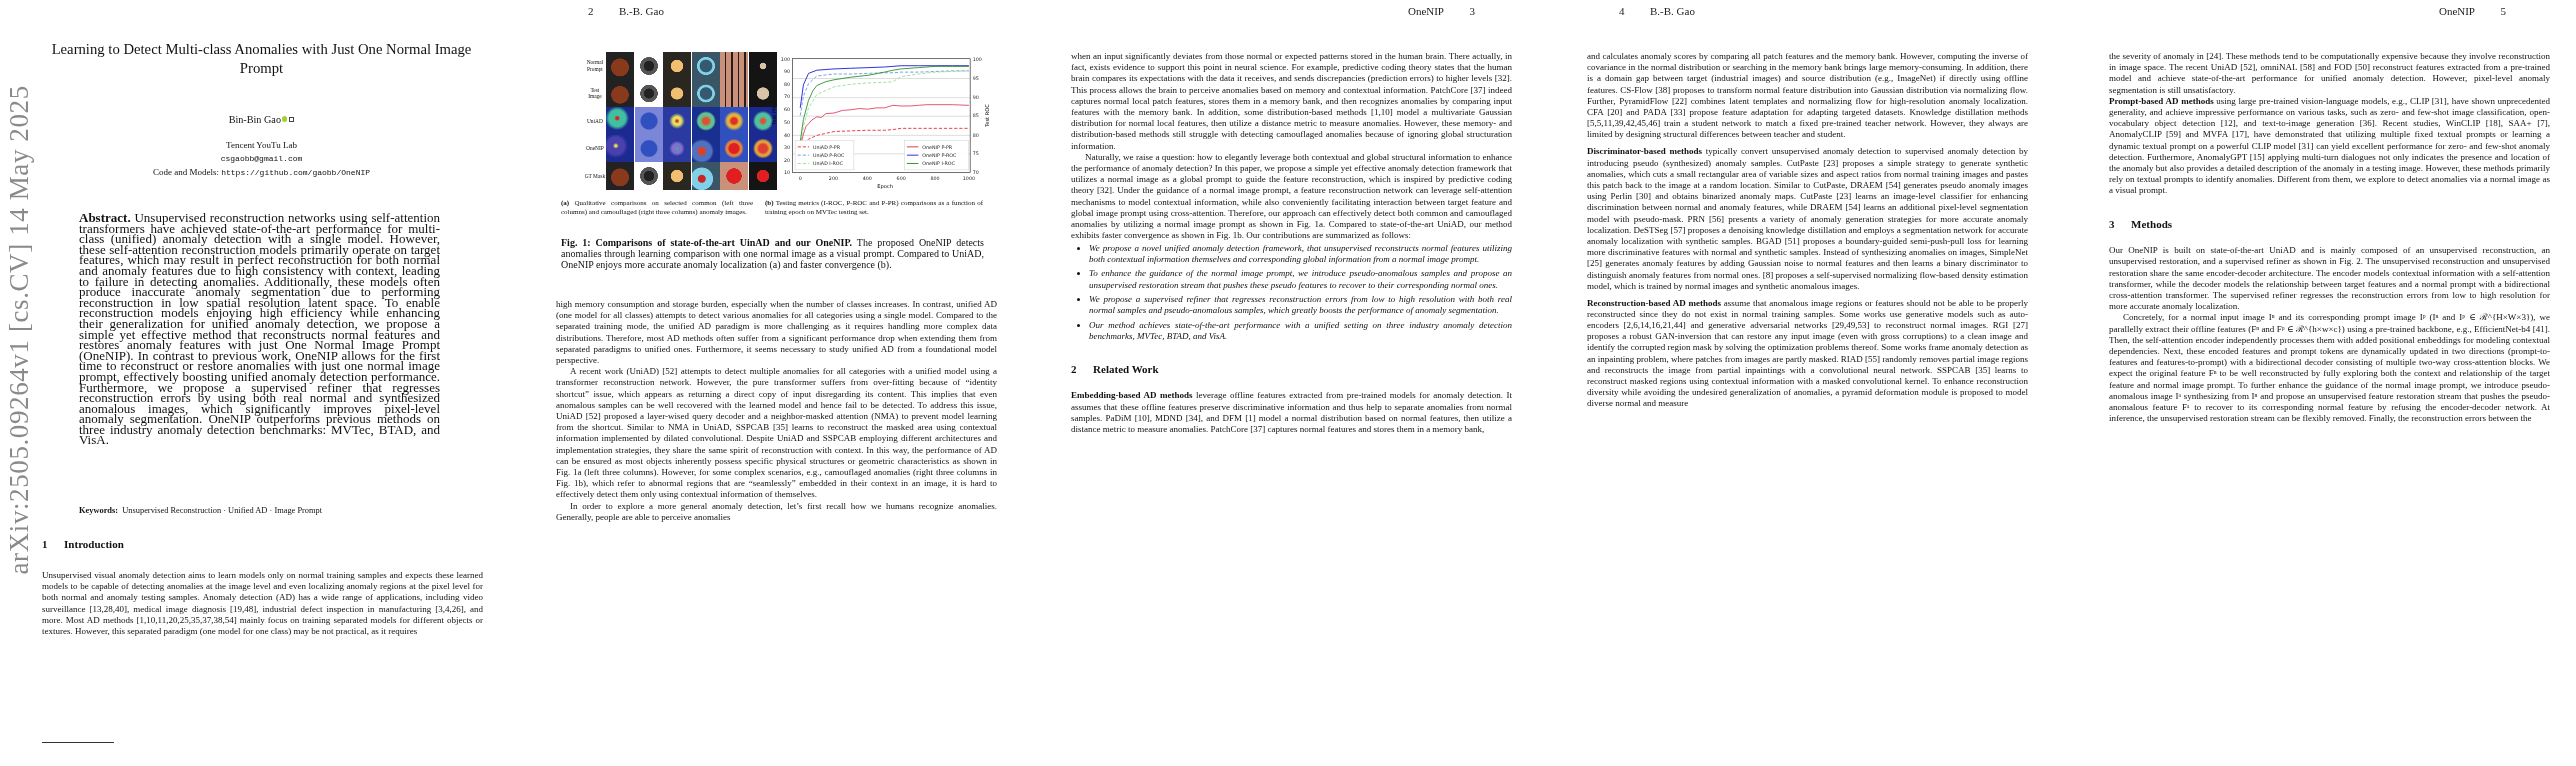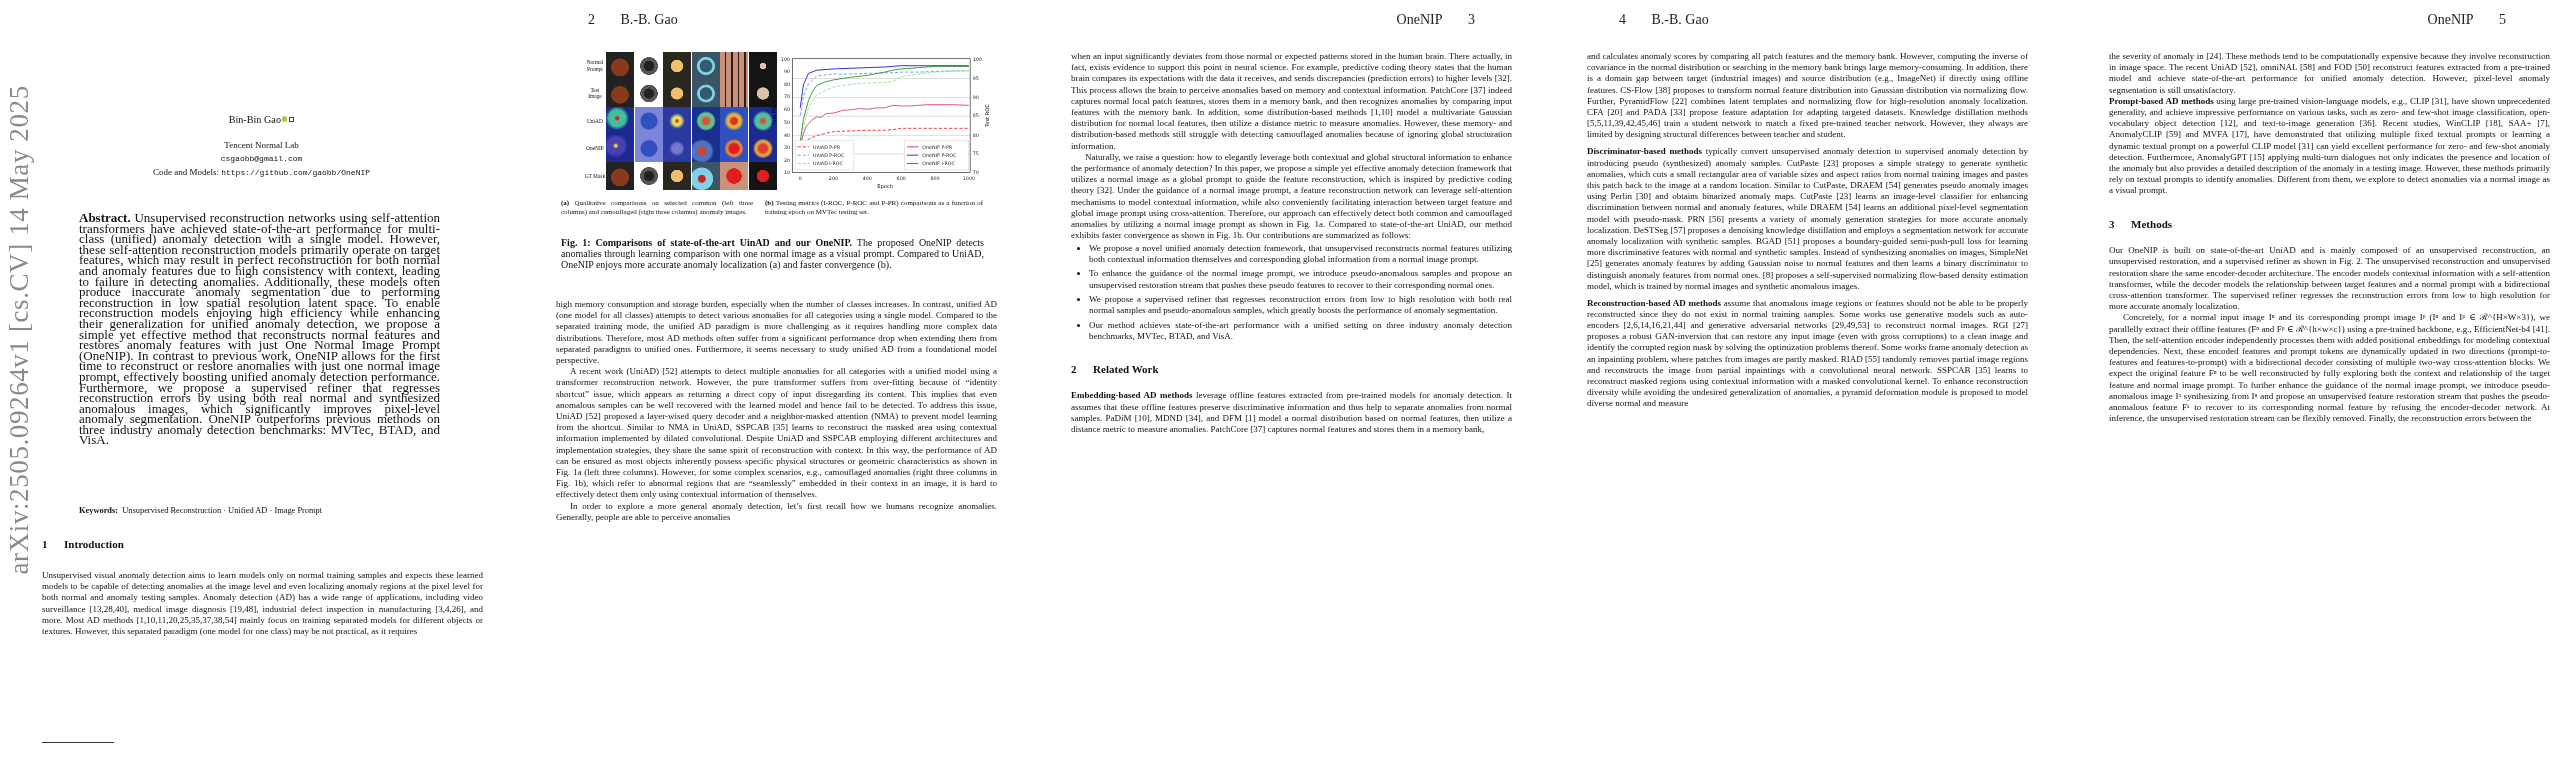"2 B.-B. Gao" .runhead { font-size: 14px -> 11px; top: 12px -> 5px }
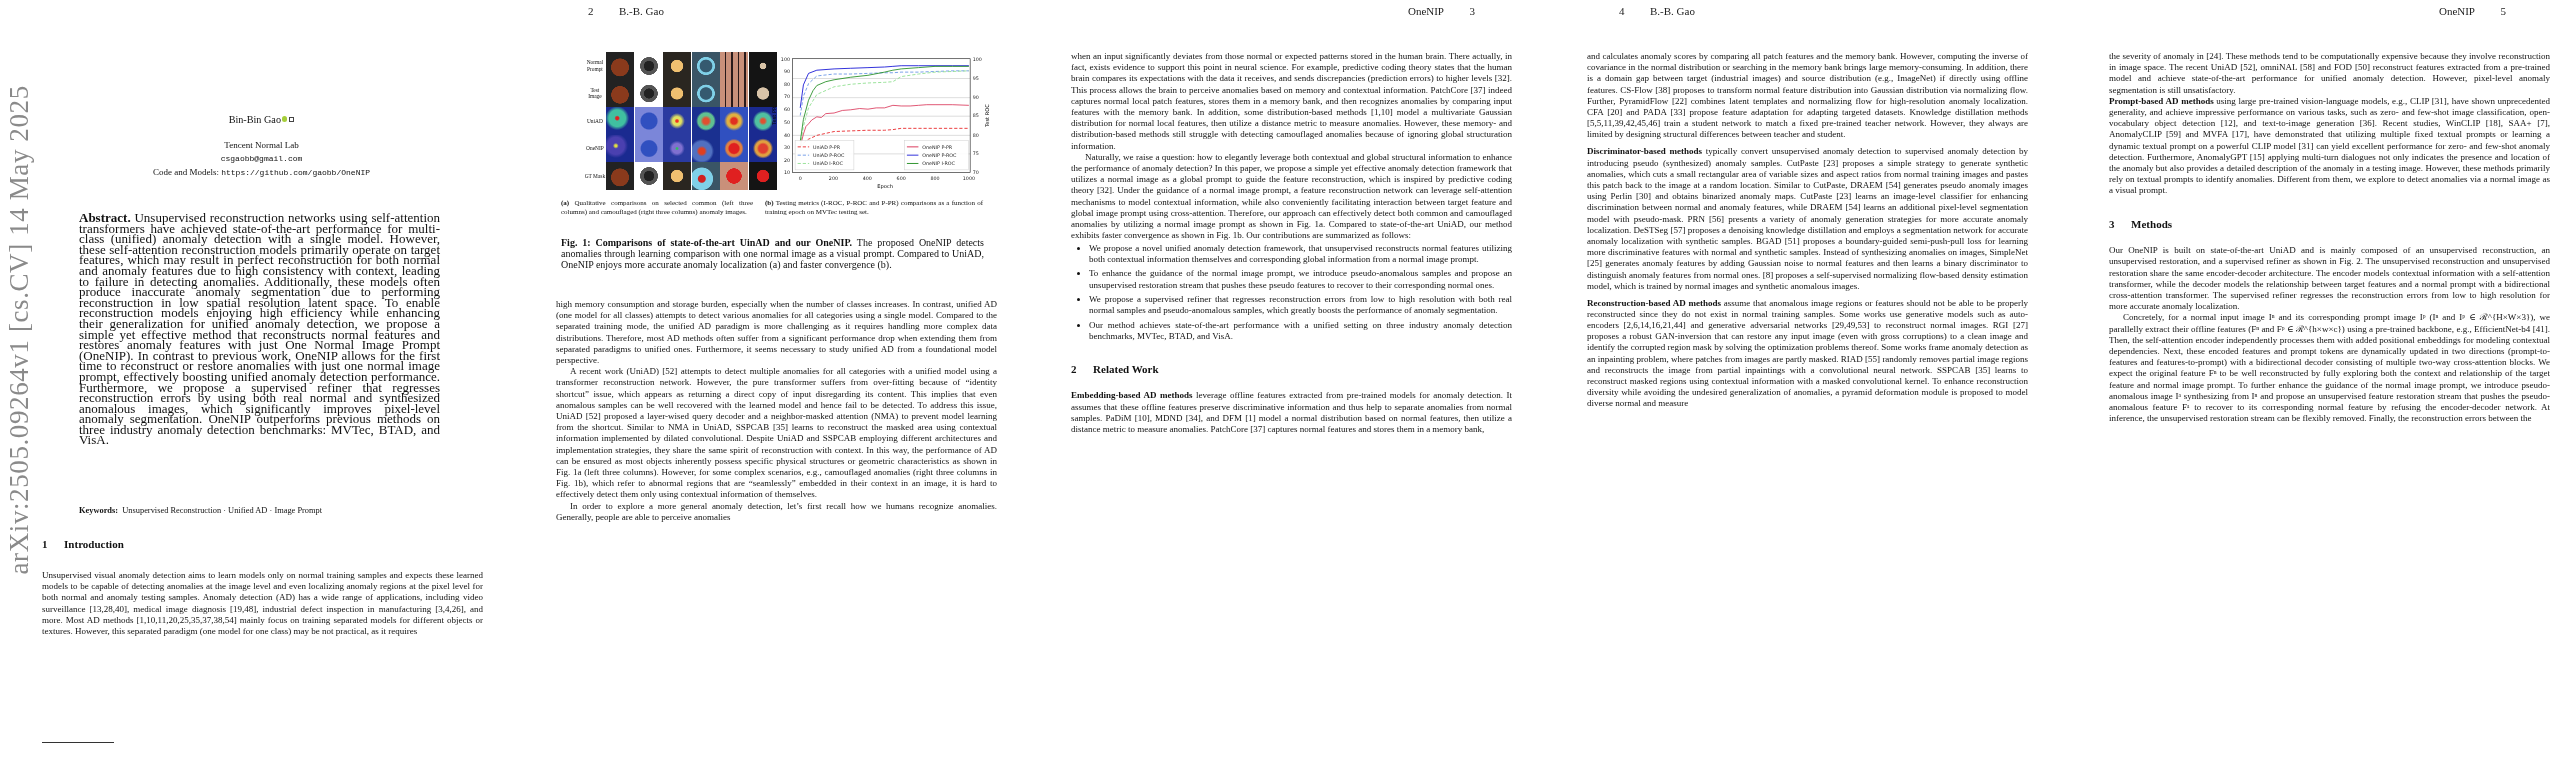"Learning to Detect Multi-class Anomalies" div.title { html: none -> <div>Learning to Detect Multi-class Anomalies with Just One Normal Image Prompt</div> }
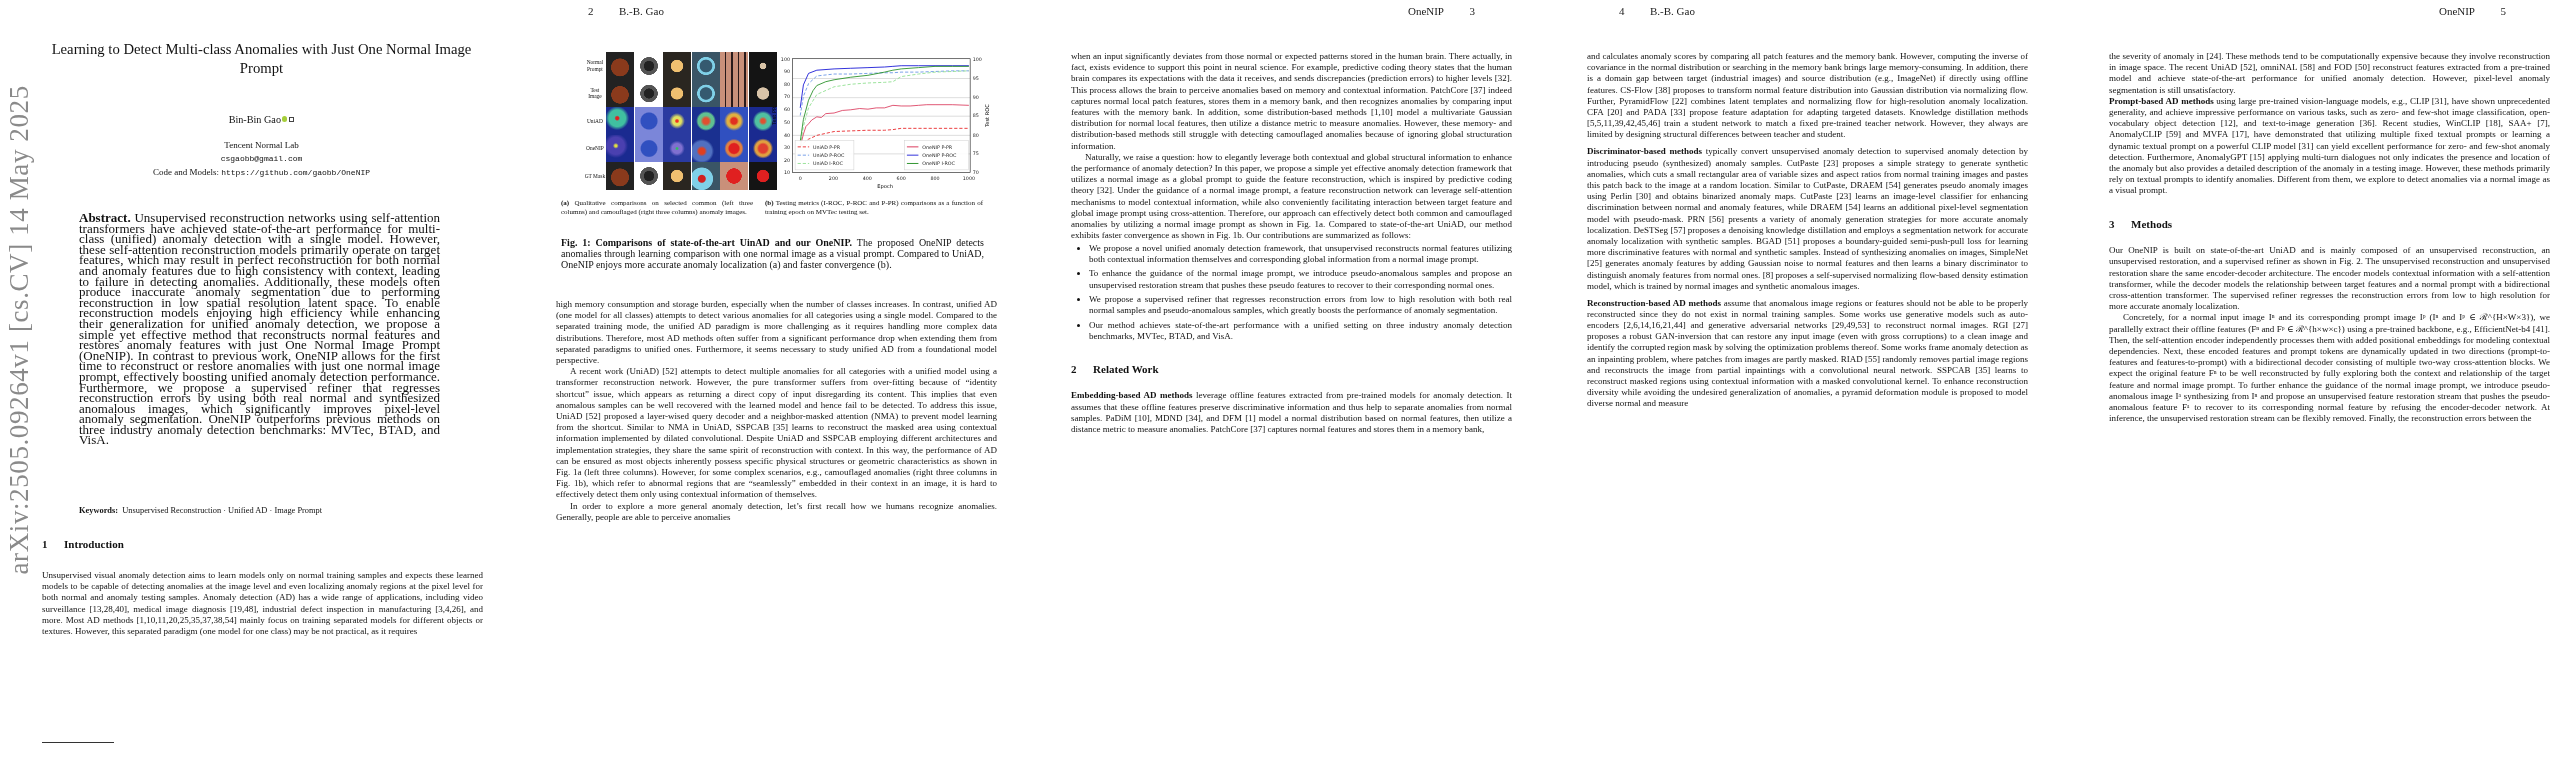"Tencent Normal Lab" div { text: Normal -> YouTu }
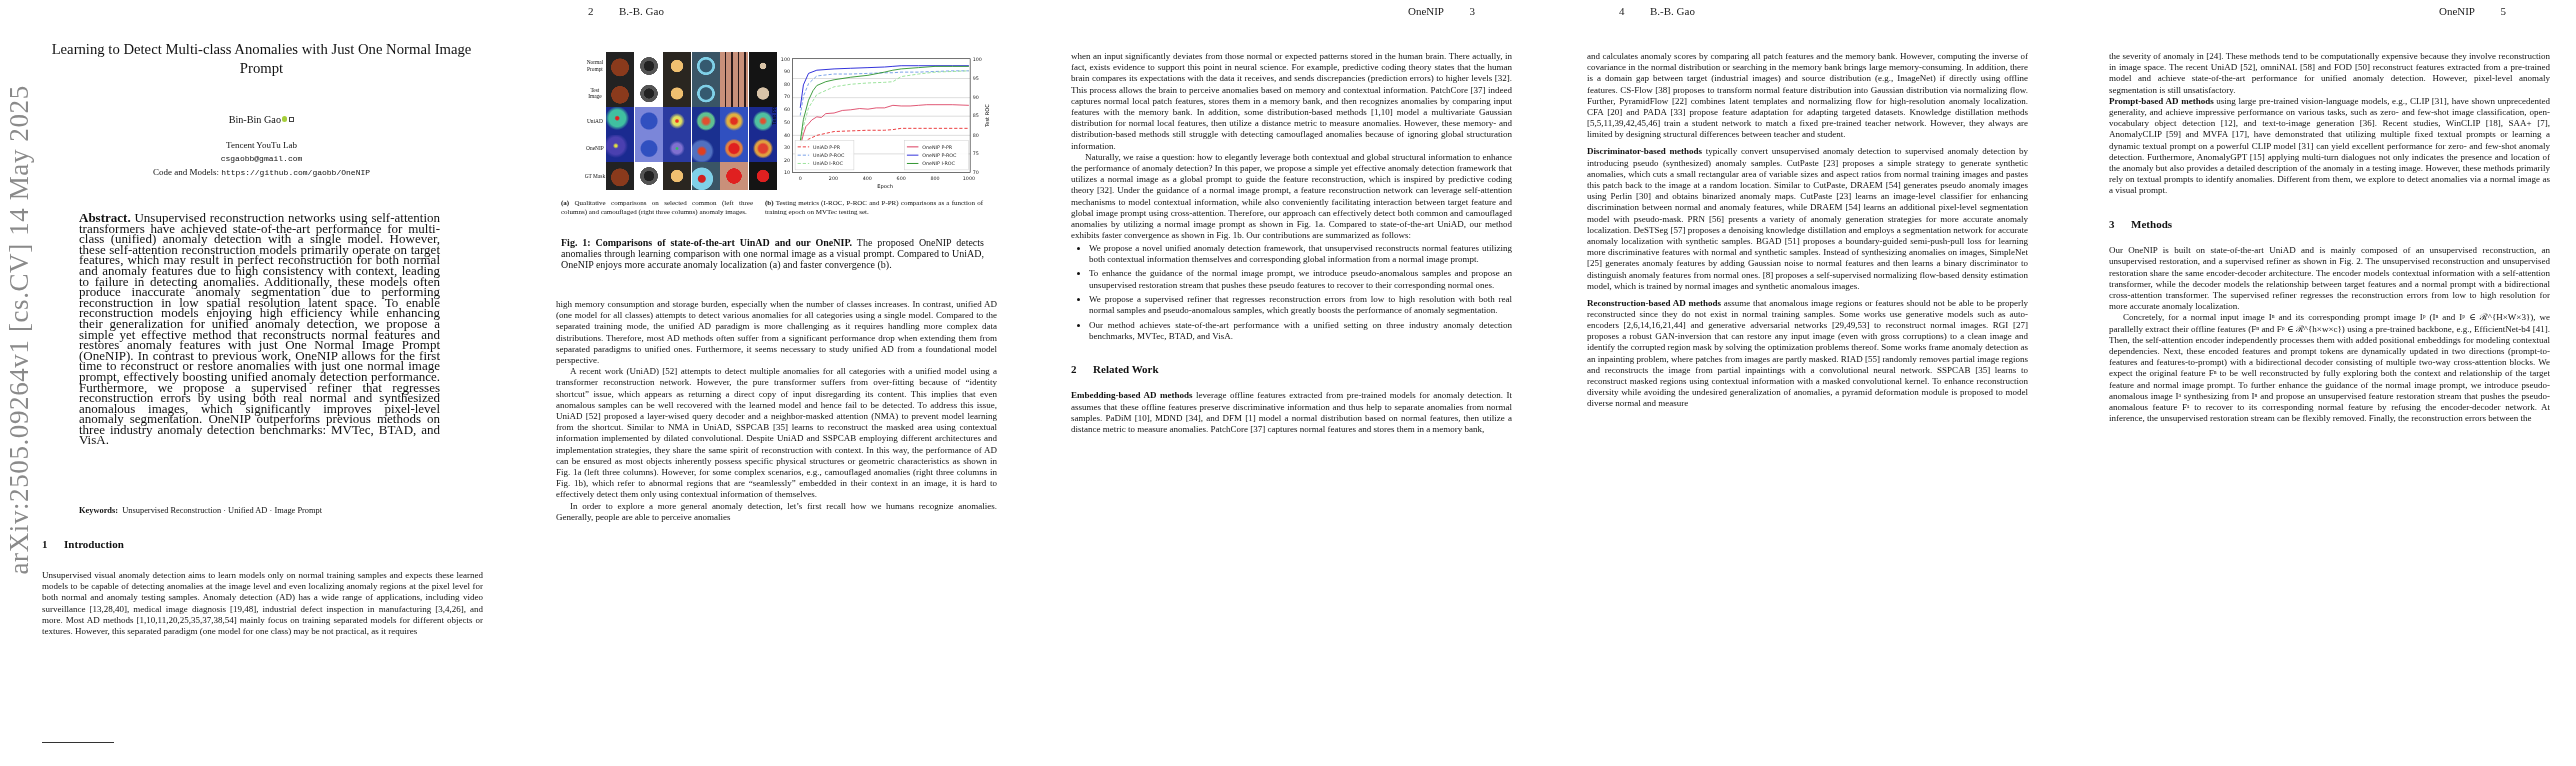"We propose a novel unified" ul.contrib { font-style: none -> italic }
